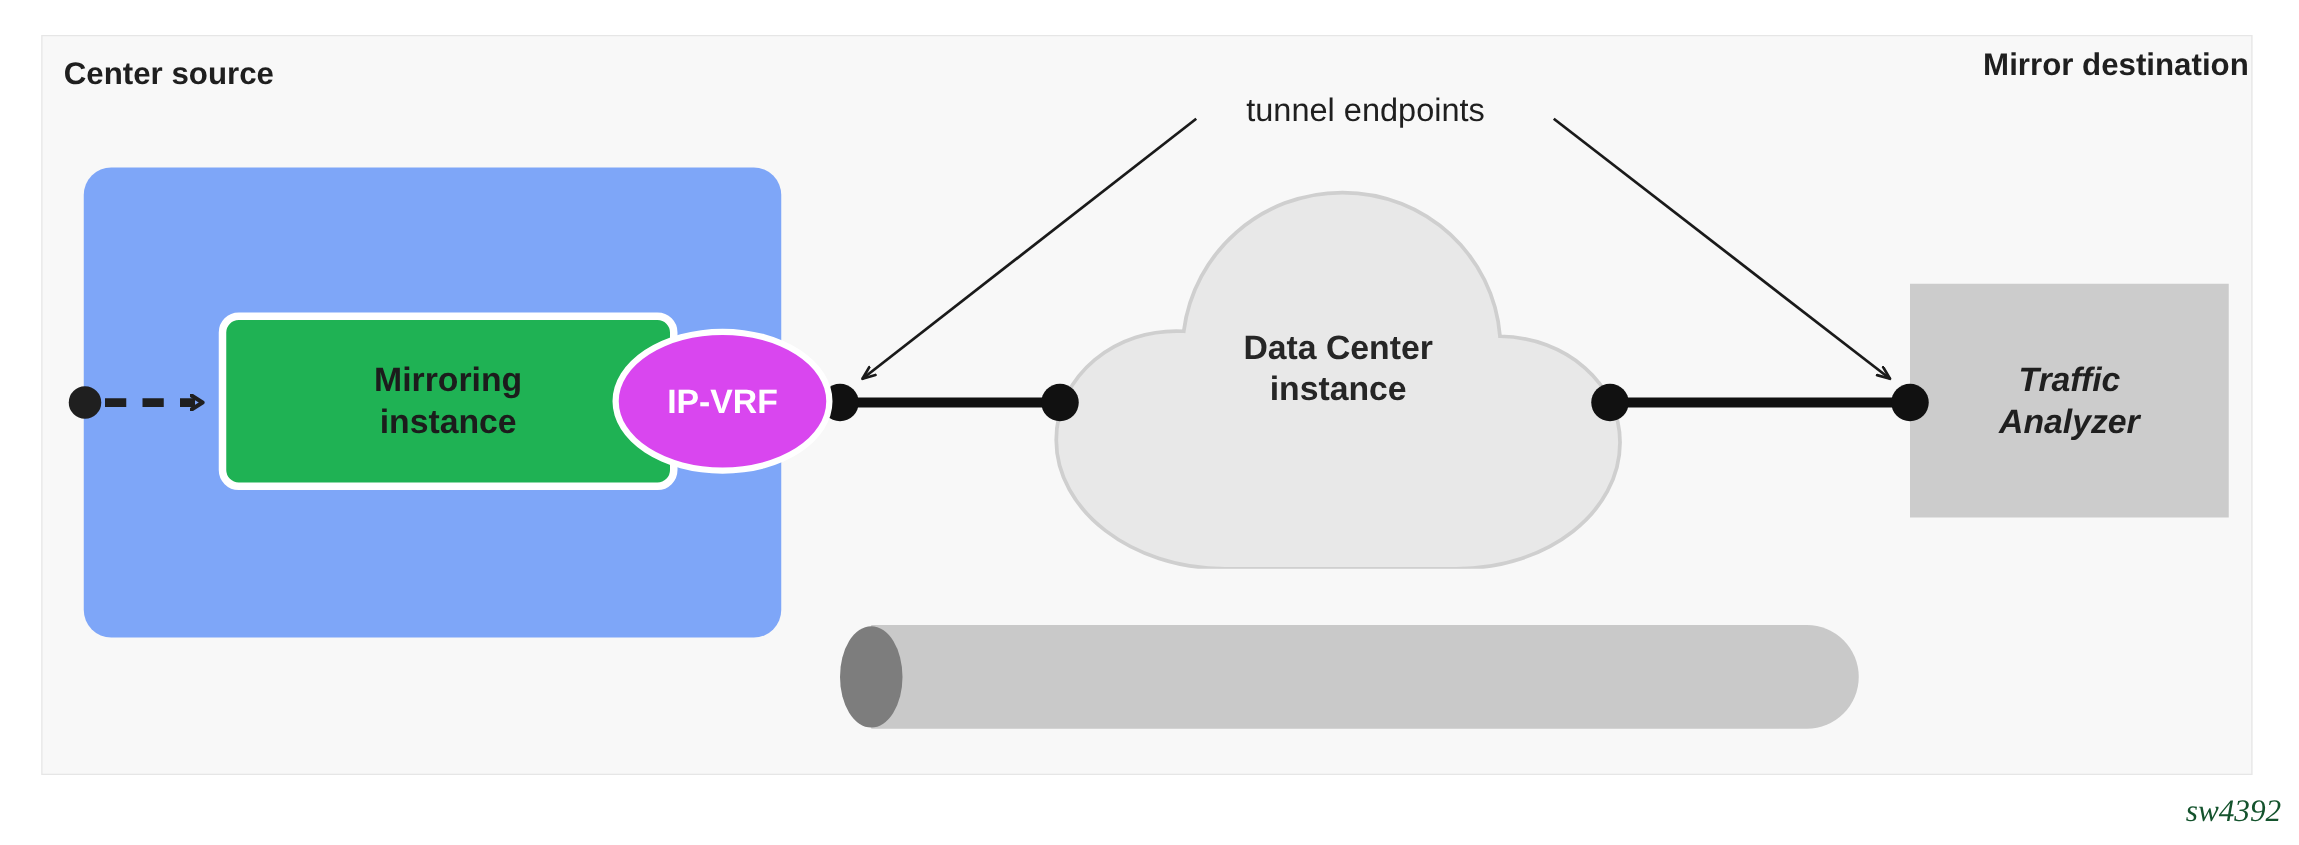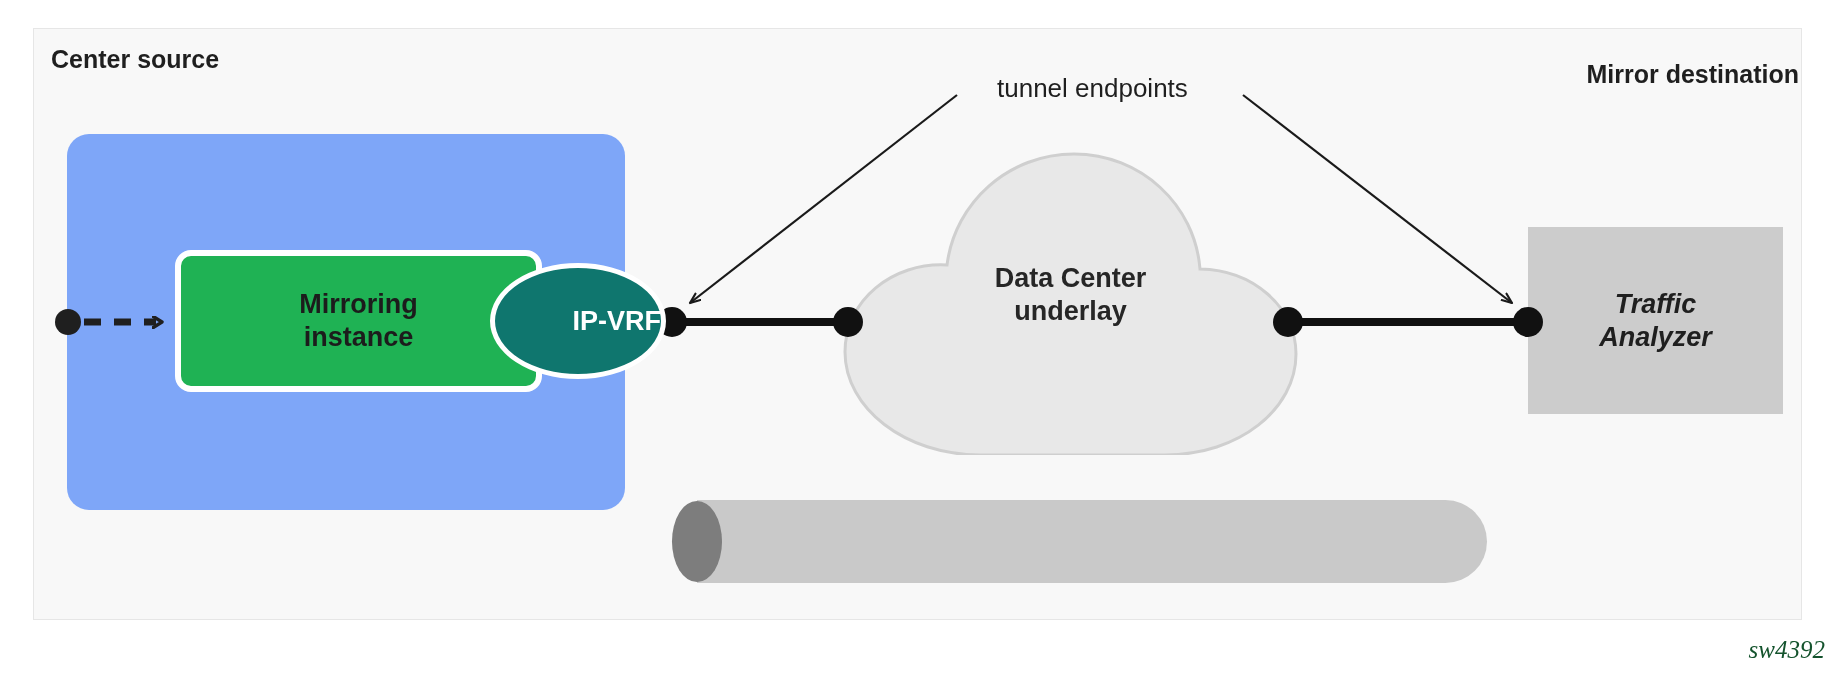"Mirror destination" #label-mirror-destination { top: 60px -> 38px }
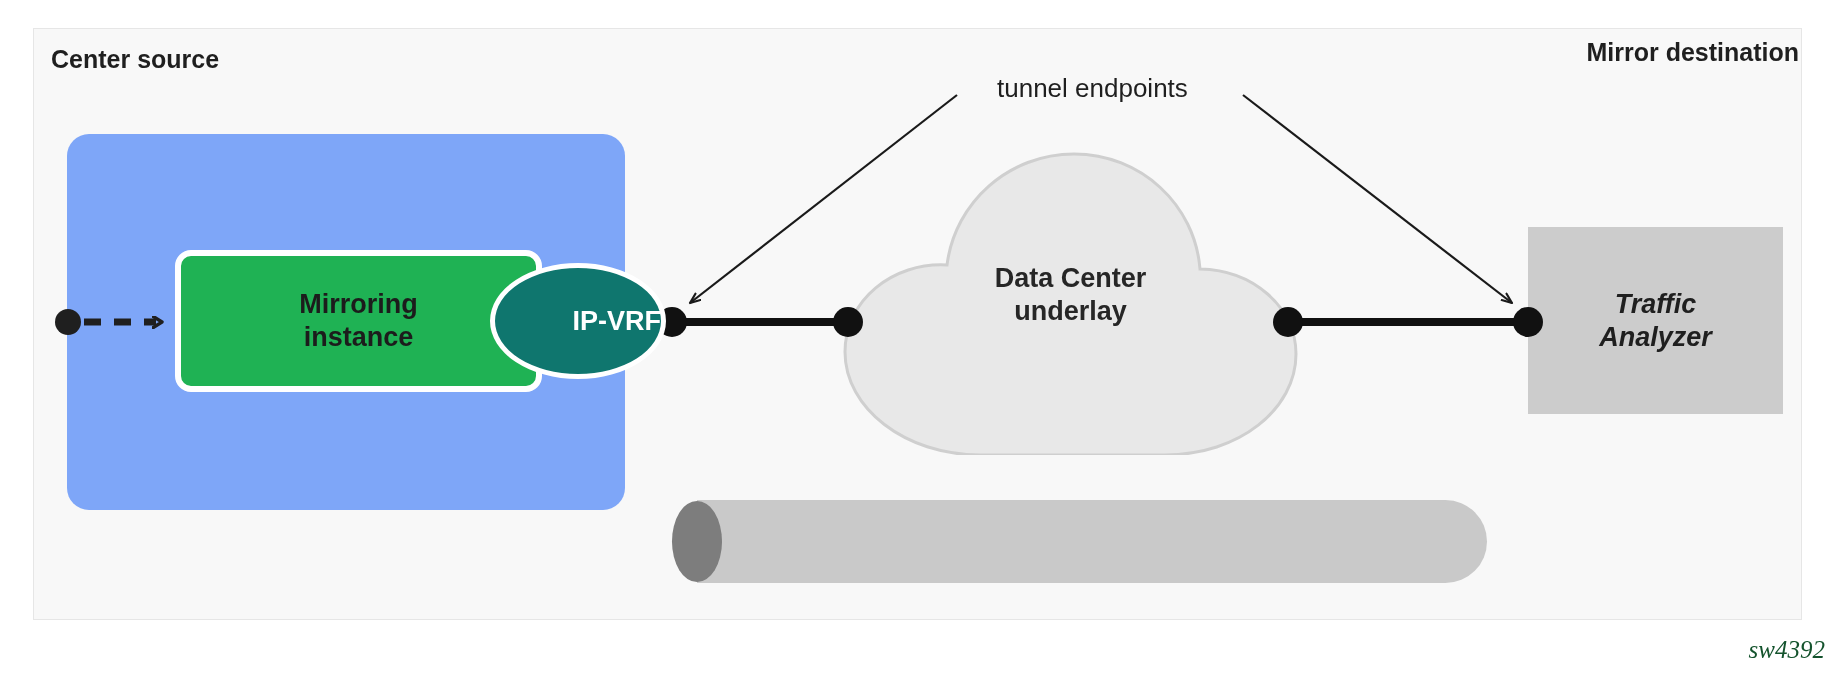"Data Center" div.cloud-text { text: underlay -> instance }
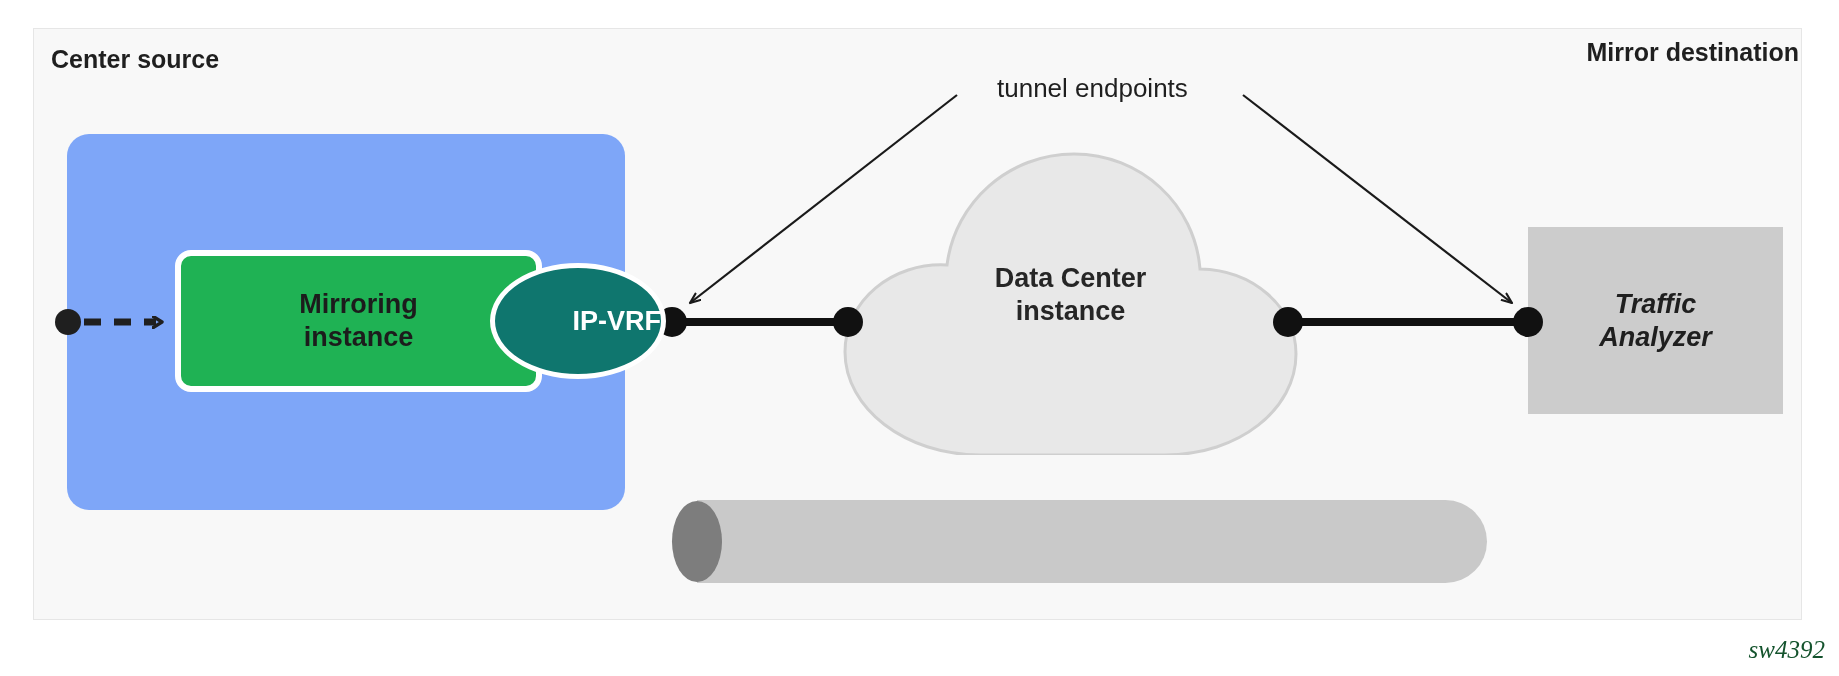"IP-VRF" #ip-vrf-node { background: #0f766e -> #d946ef; justify-content: flex-end -> center }
